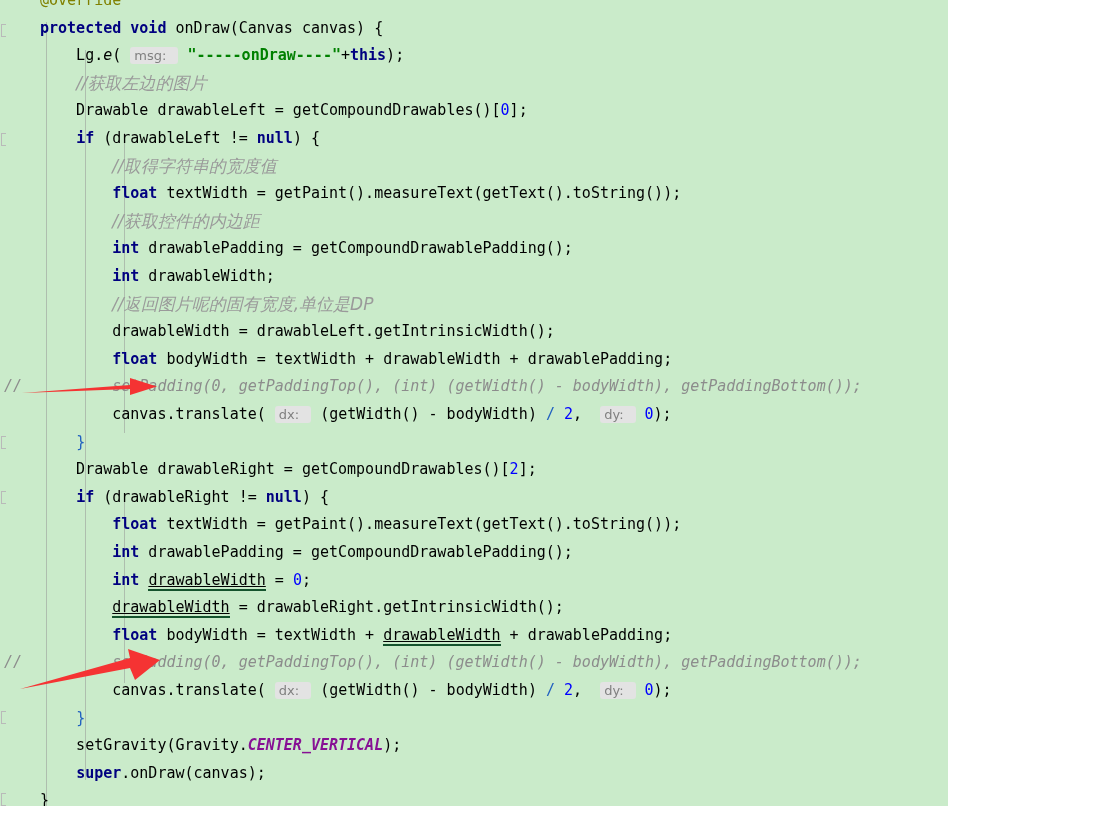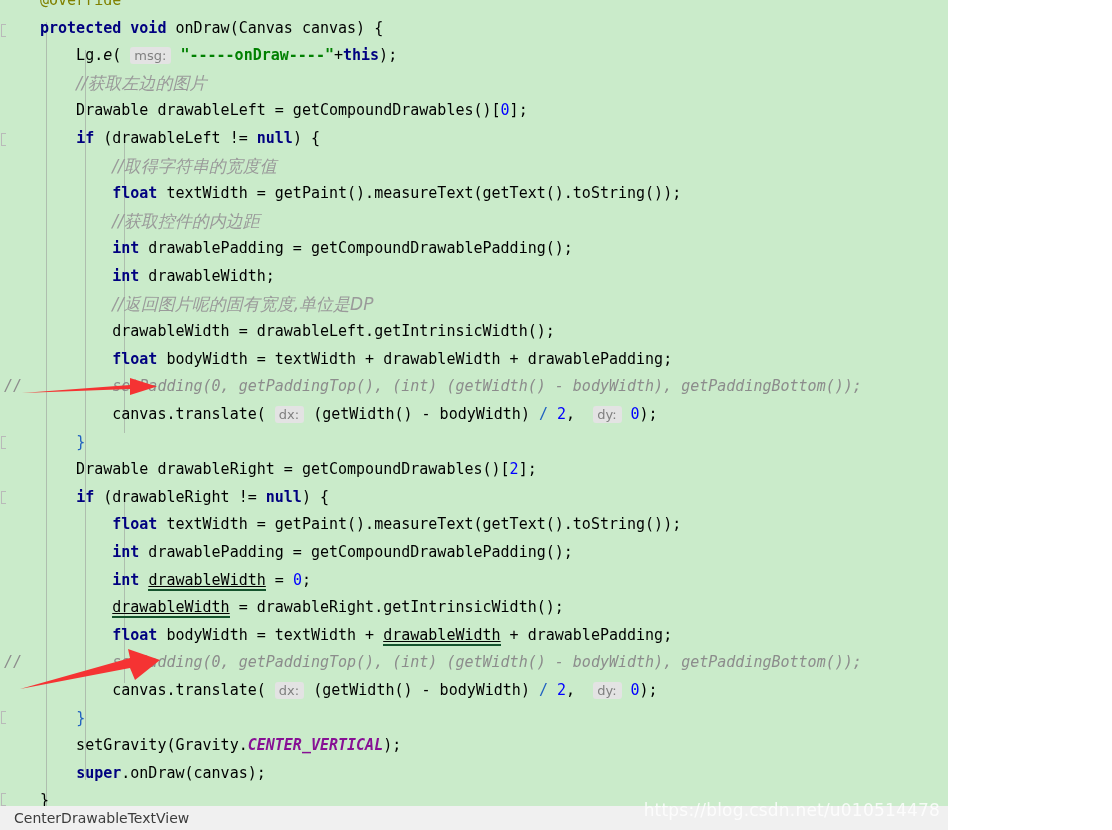"msg:" .pv { padding: 1px 5px 1px 4px -> 1px 12px 1px 4px }
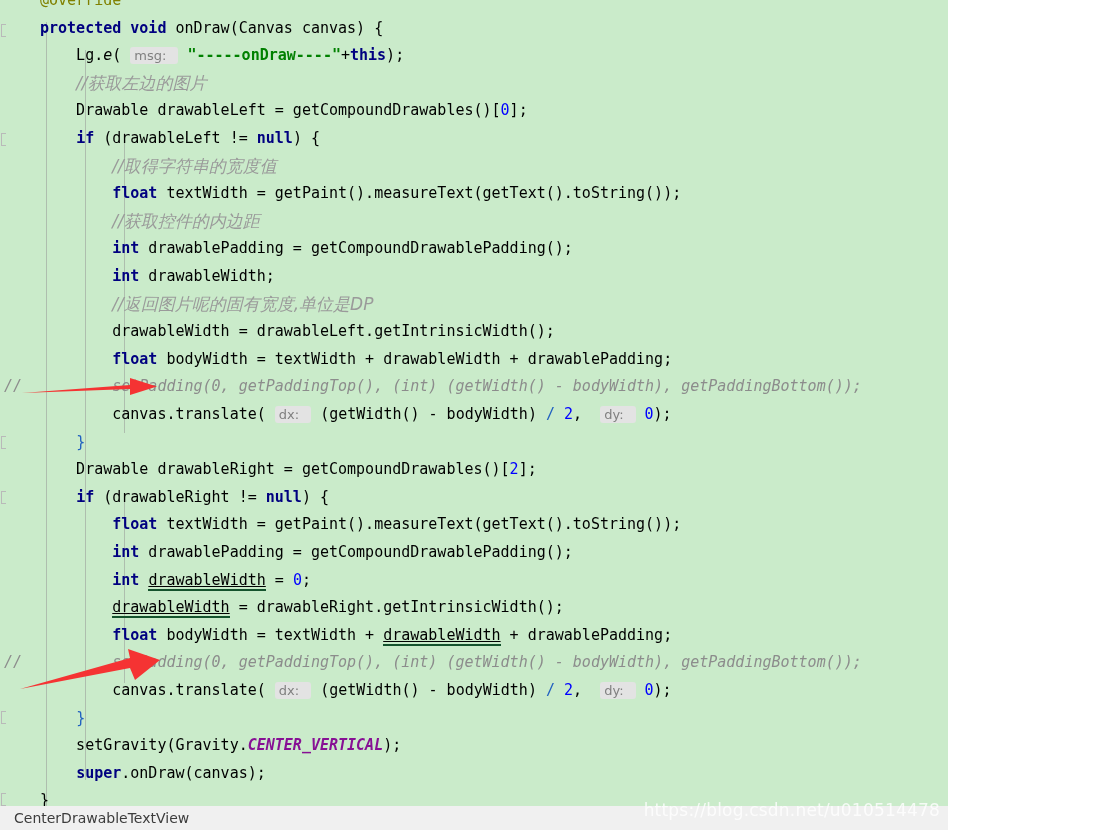"CenterDrawableTextView" div { html: <div> <span>CenterDrawableTextView</span> </div> -> none }
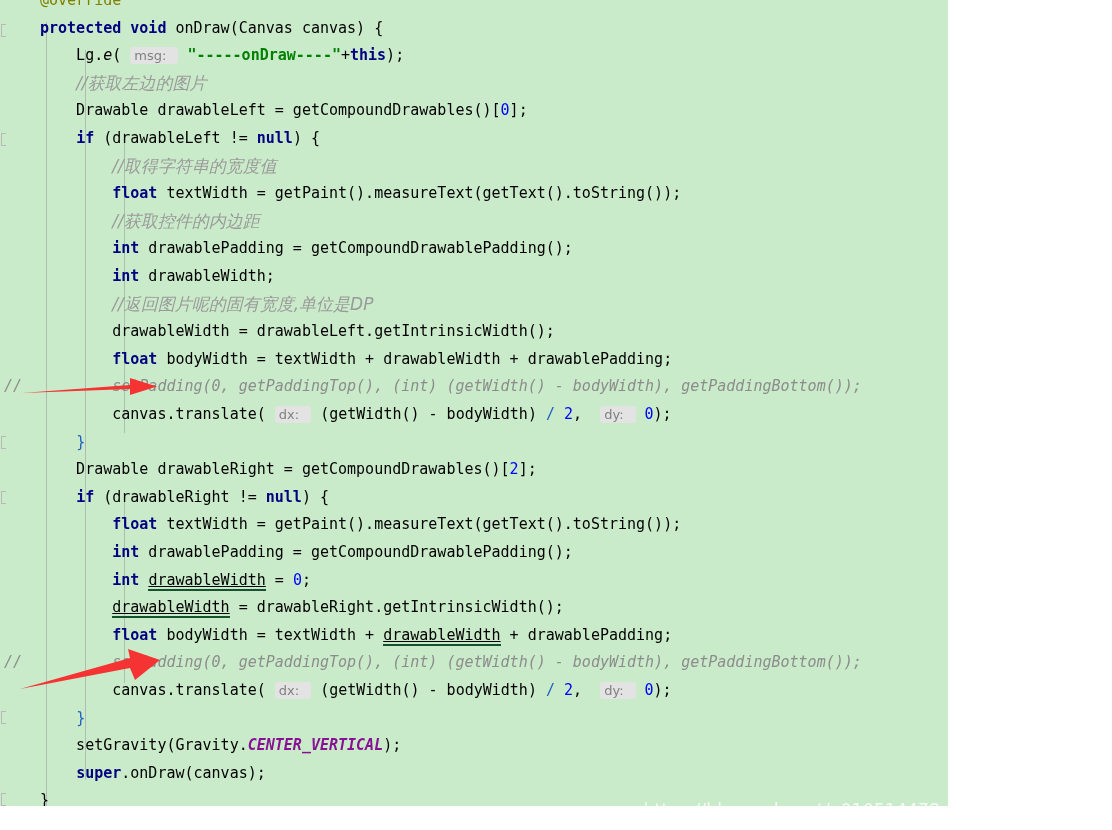"https://blog.csdn.net/u010514478" div { html: <div>https://blog.csdn.net/u010514478</div> -> none }
